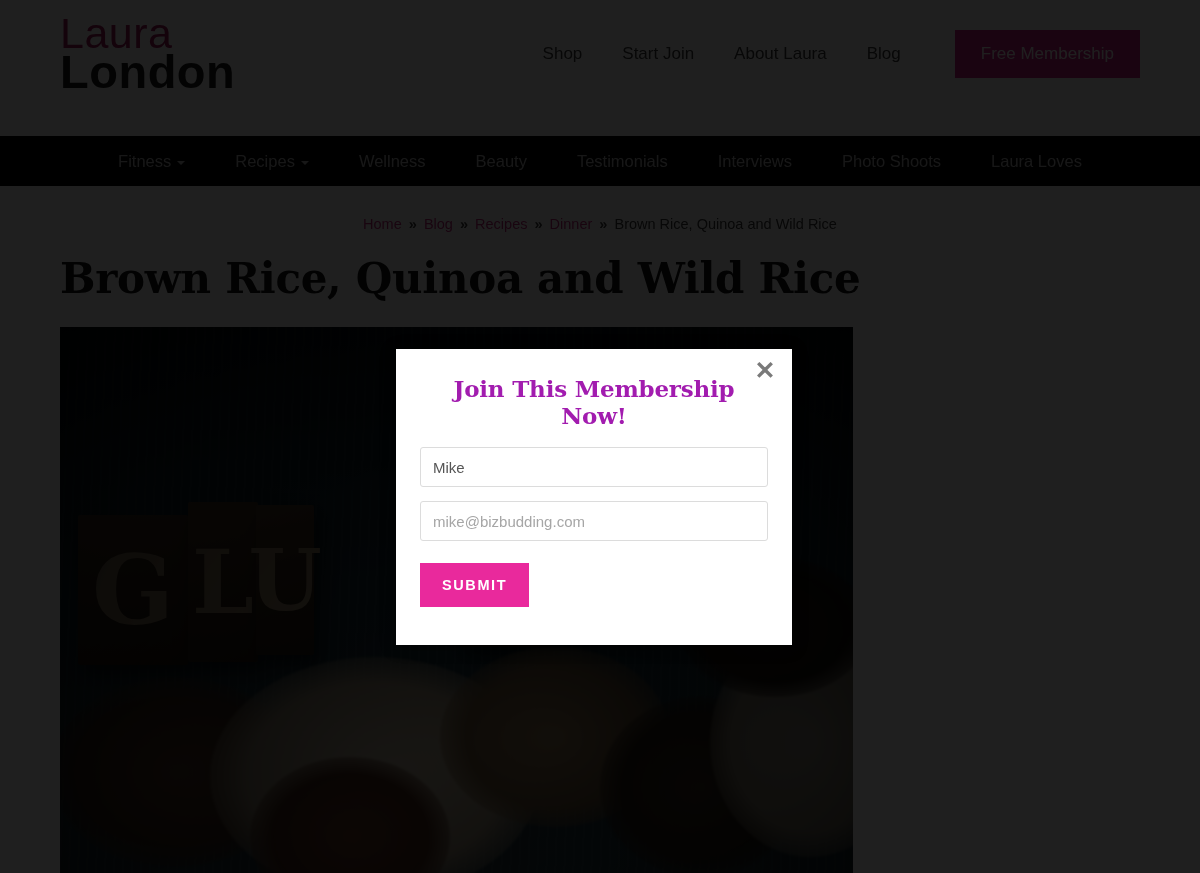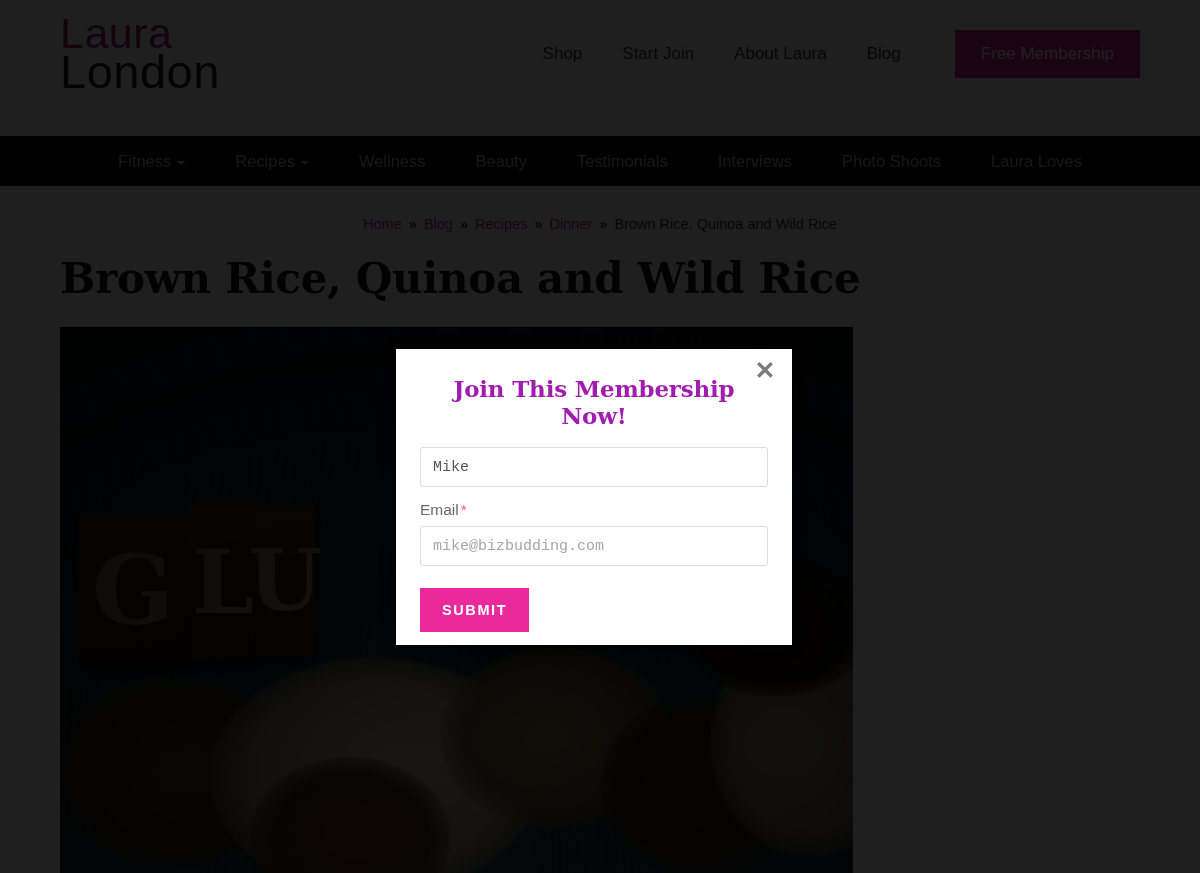"London" .logo-london { font-weight: 400 -> 700 }
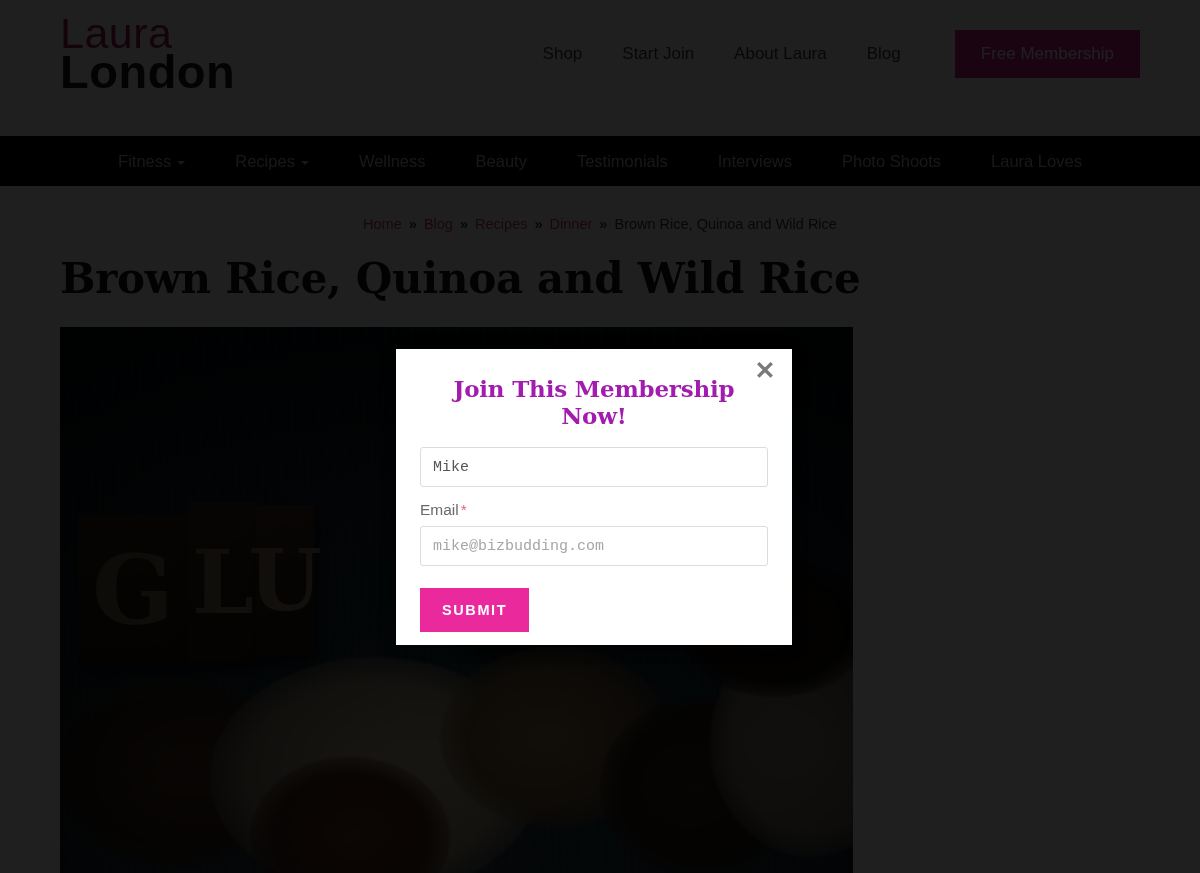"Mike" .field input { font-family: Liberation Mono, monospace -> Liberation Sans, sans-serif }
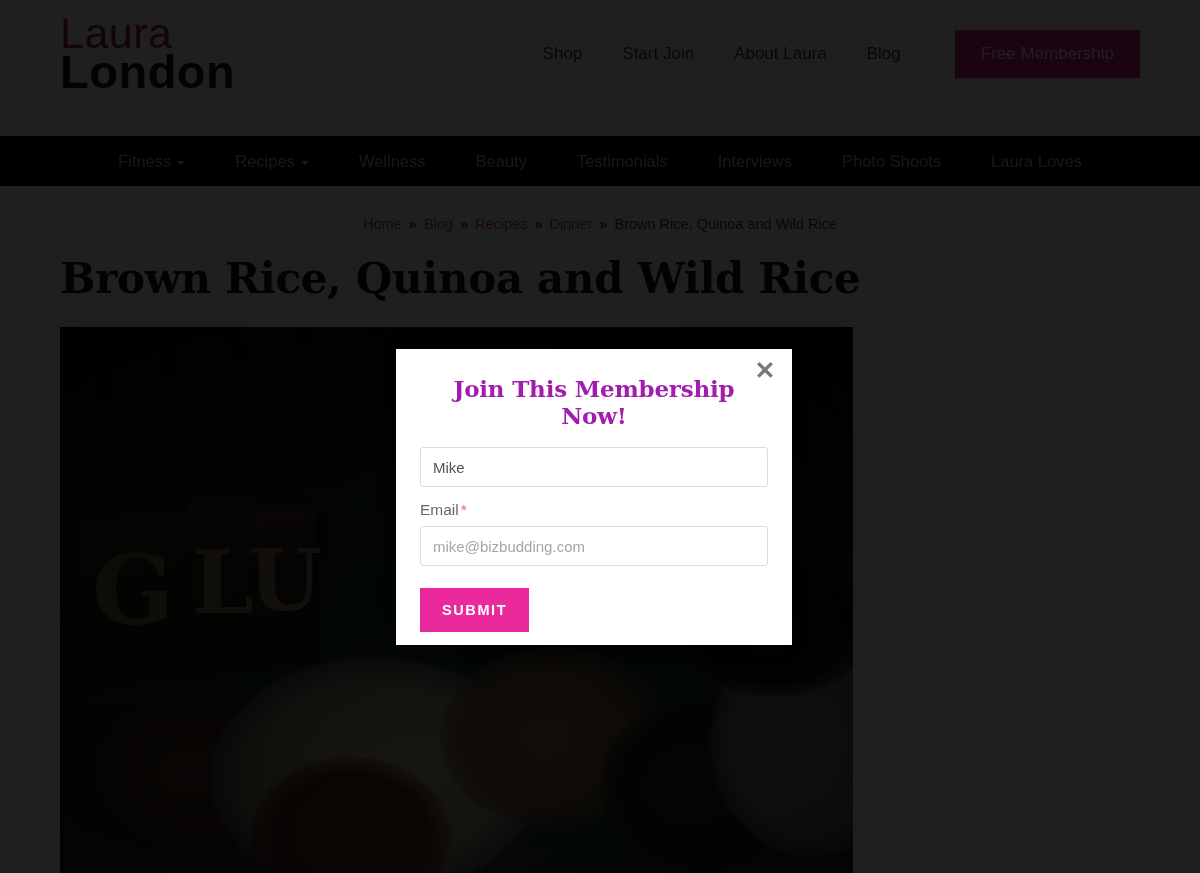"Email*" label.field-label { html: <label> <span>Email</span><span>*</span> </label> -> none }
